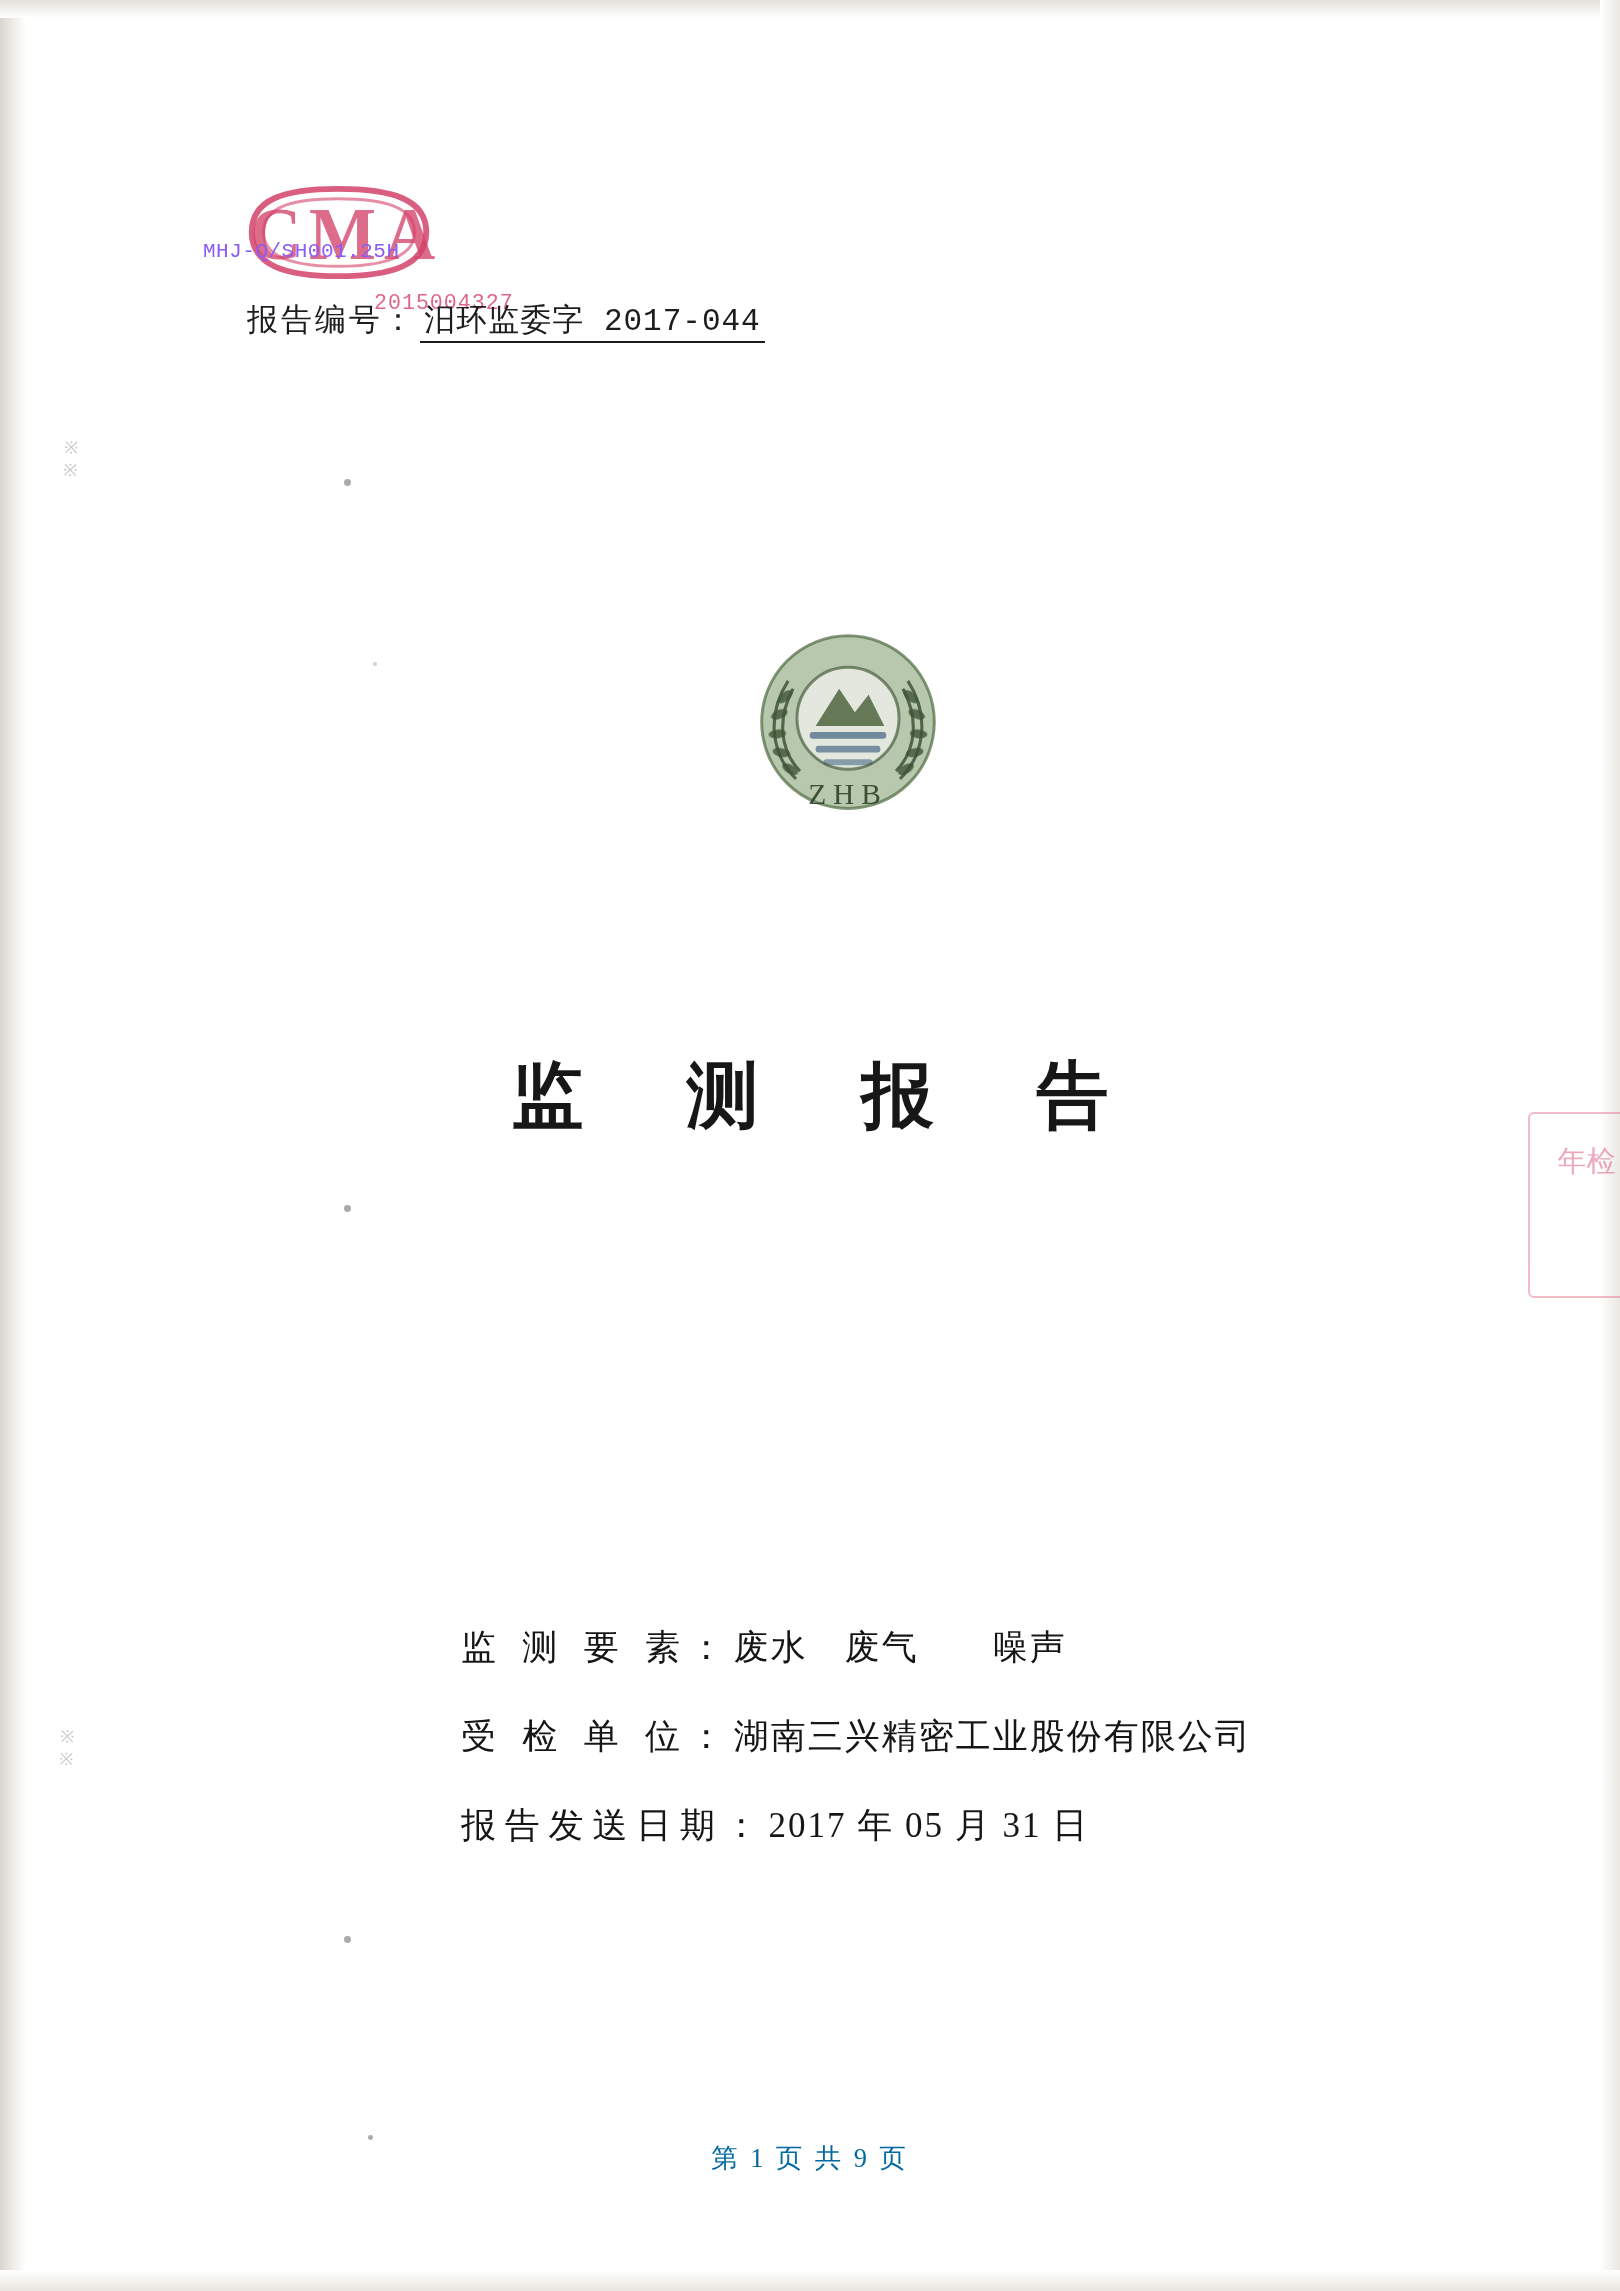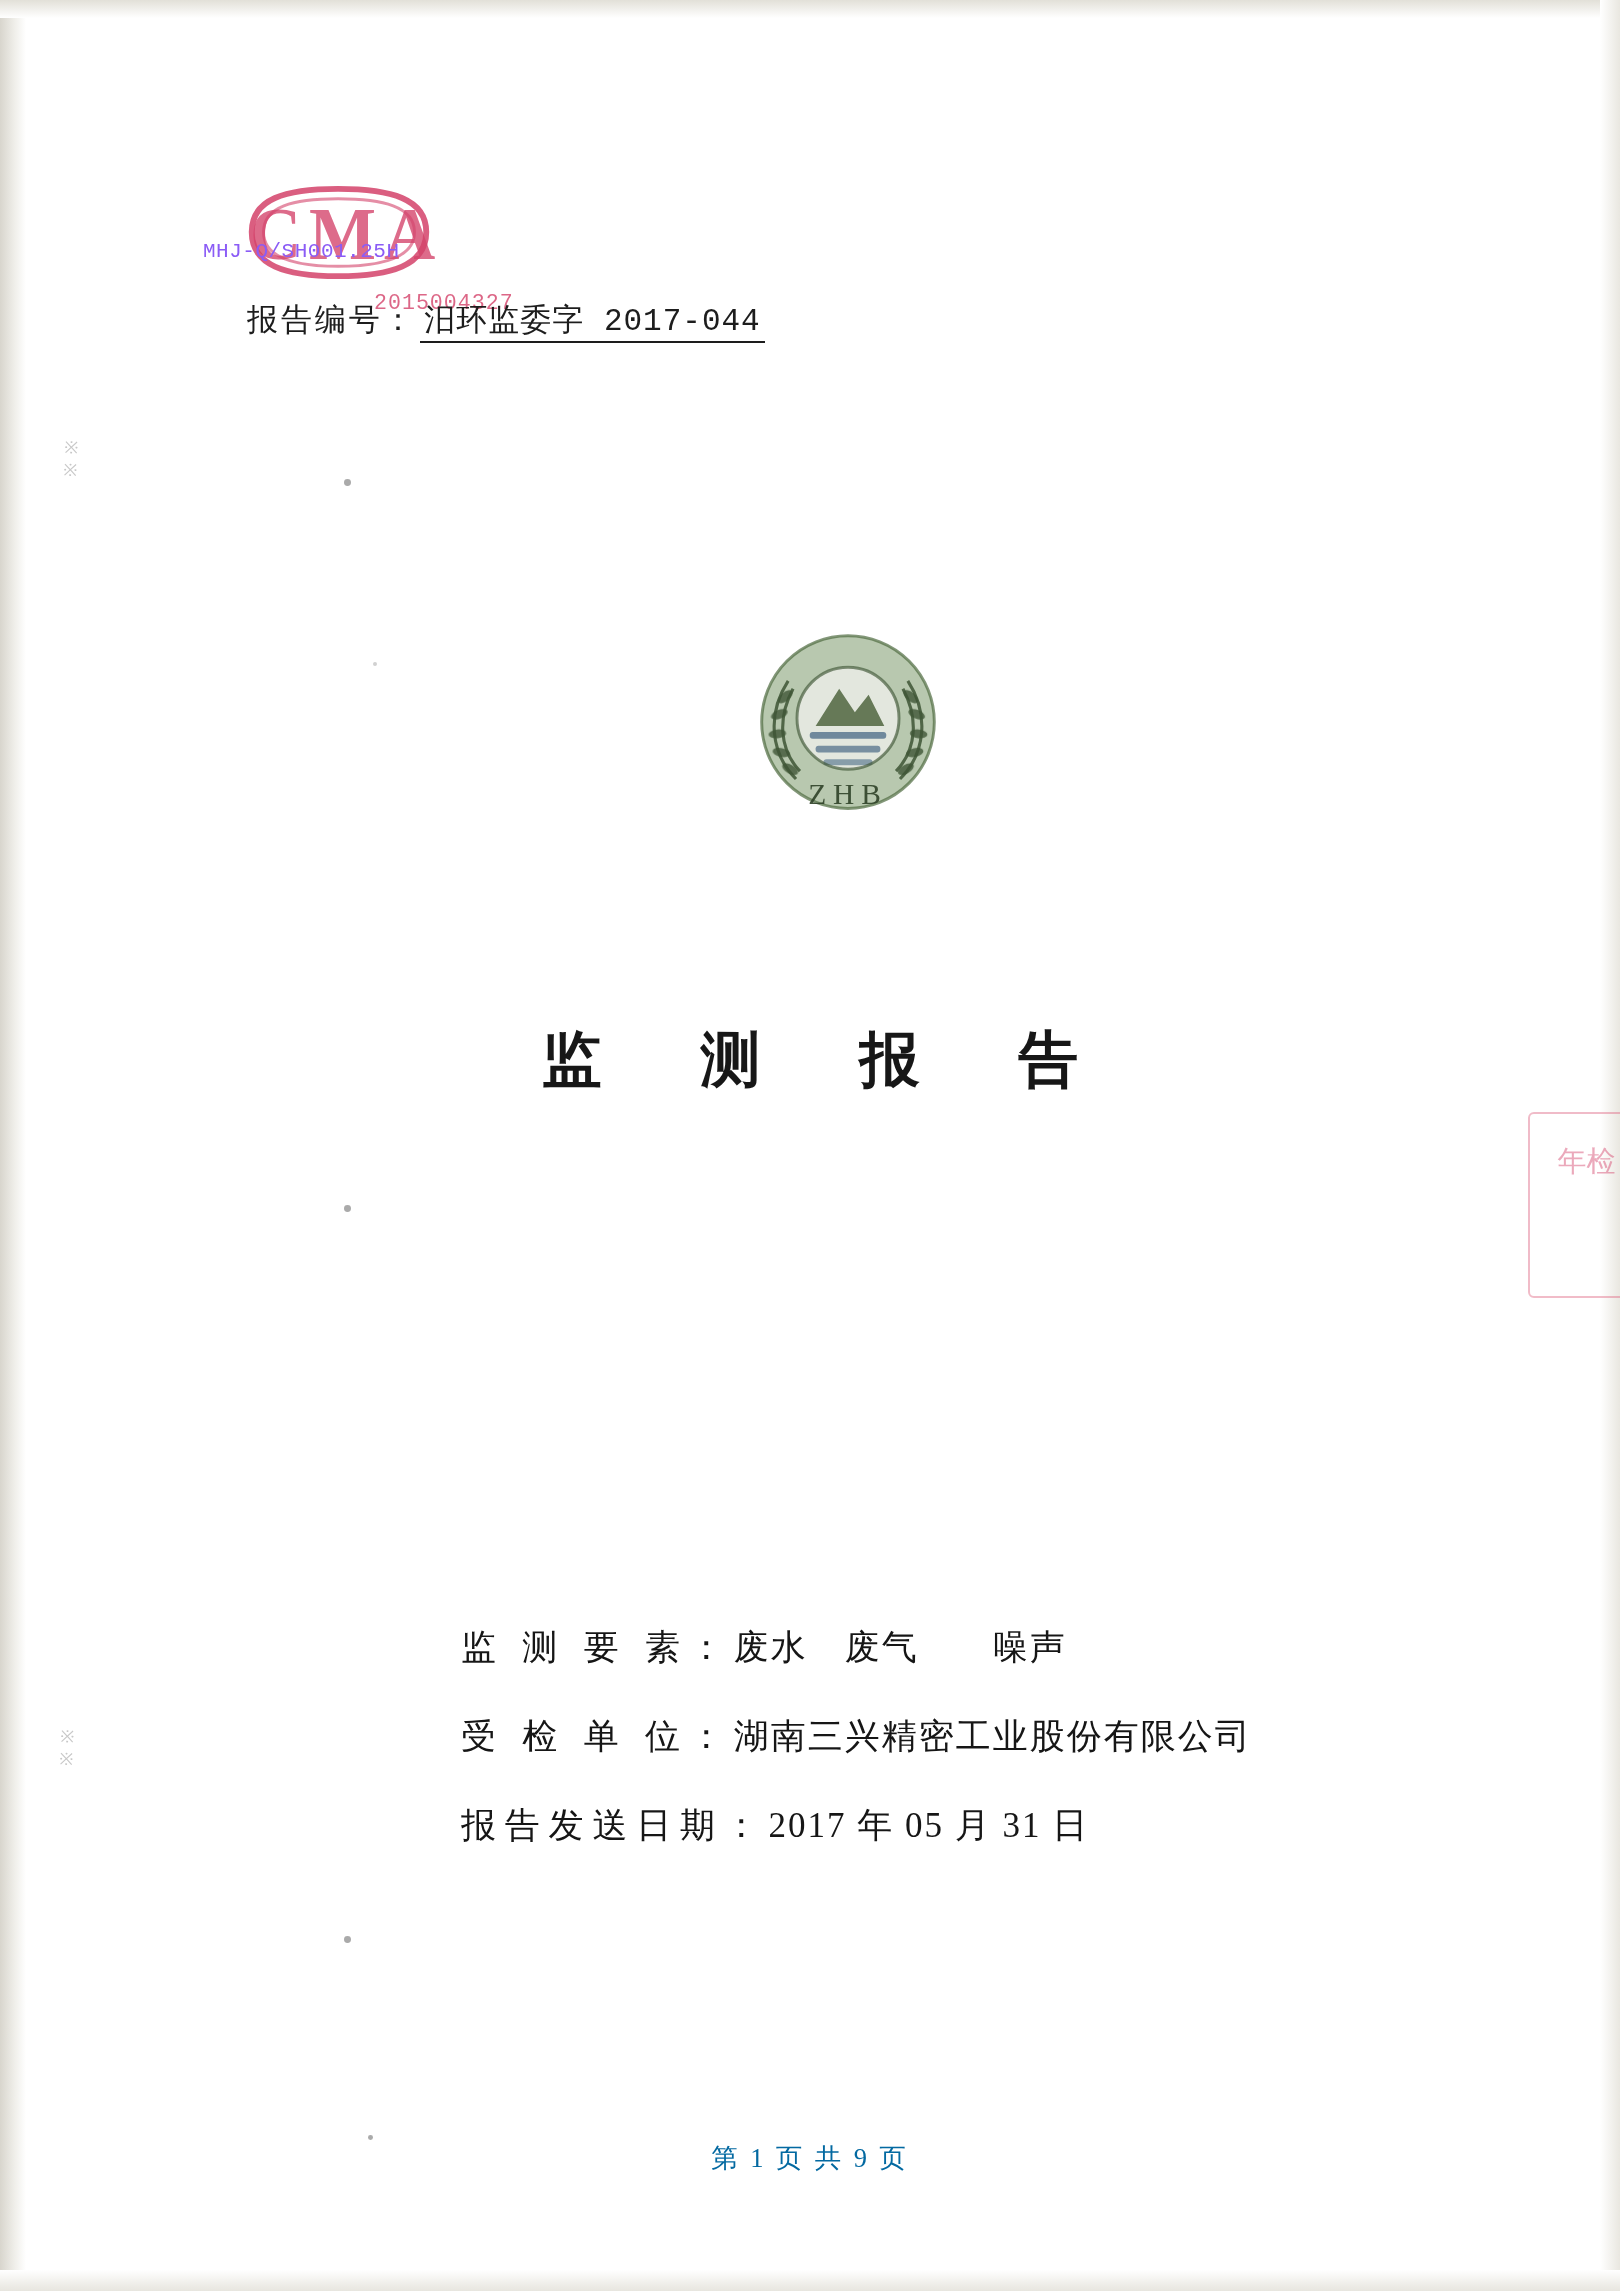"监 测 报 告" .main-title { font-size: 60px -> 72px; top: 1020px -> 1048px }
